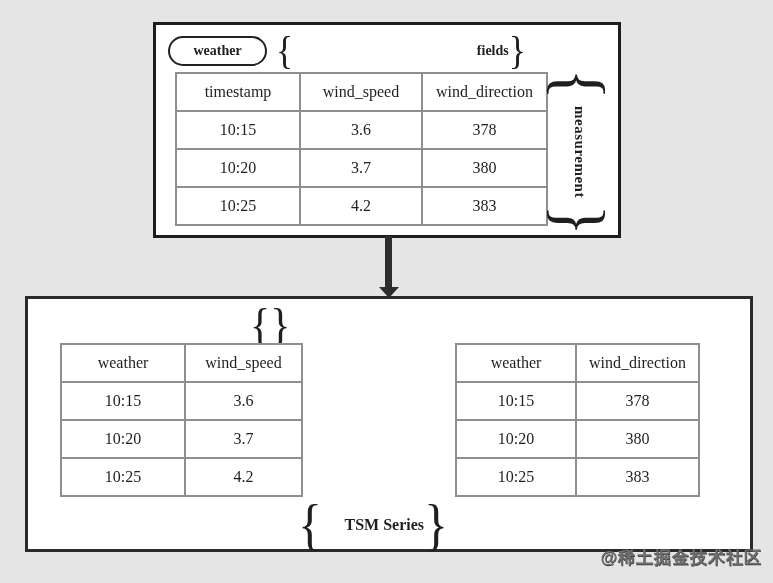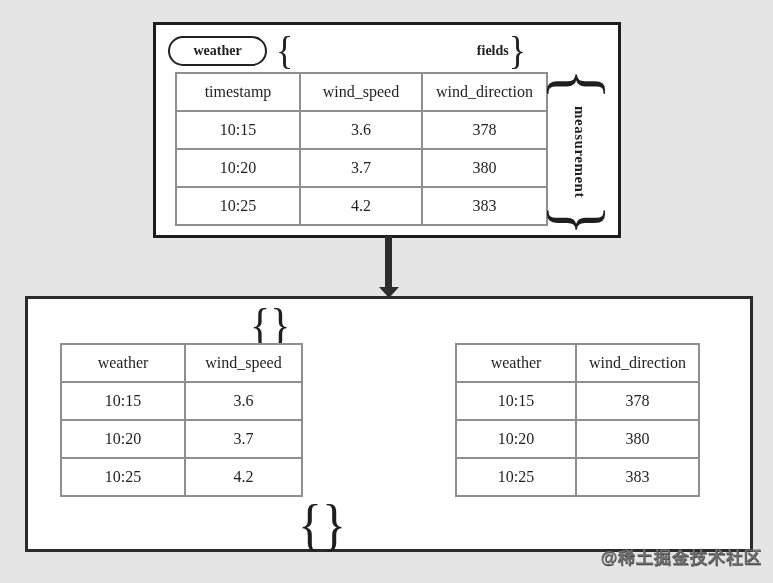"TSM Series" span.hlabel { html: none -> <span>TSM Series</span> }
